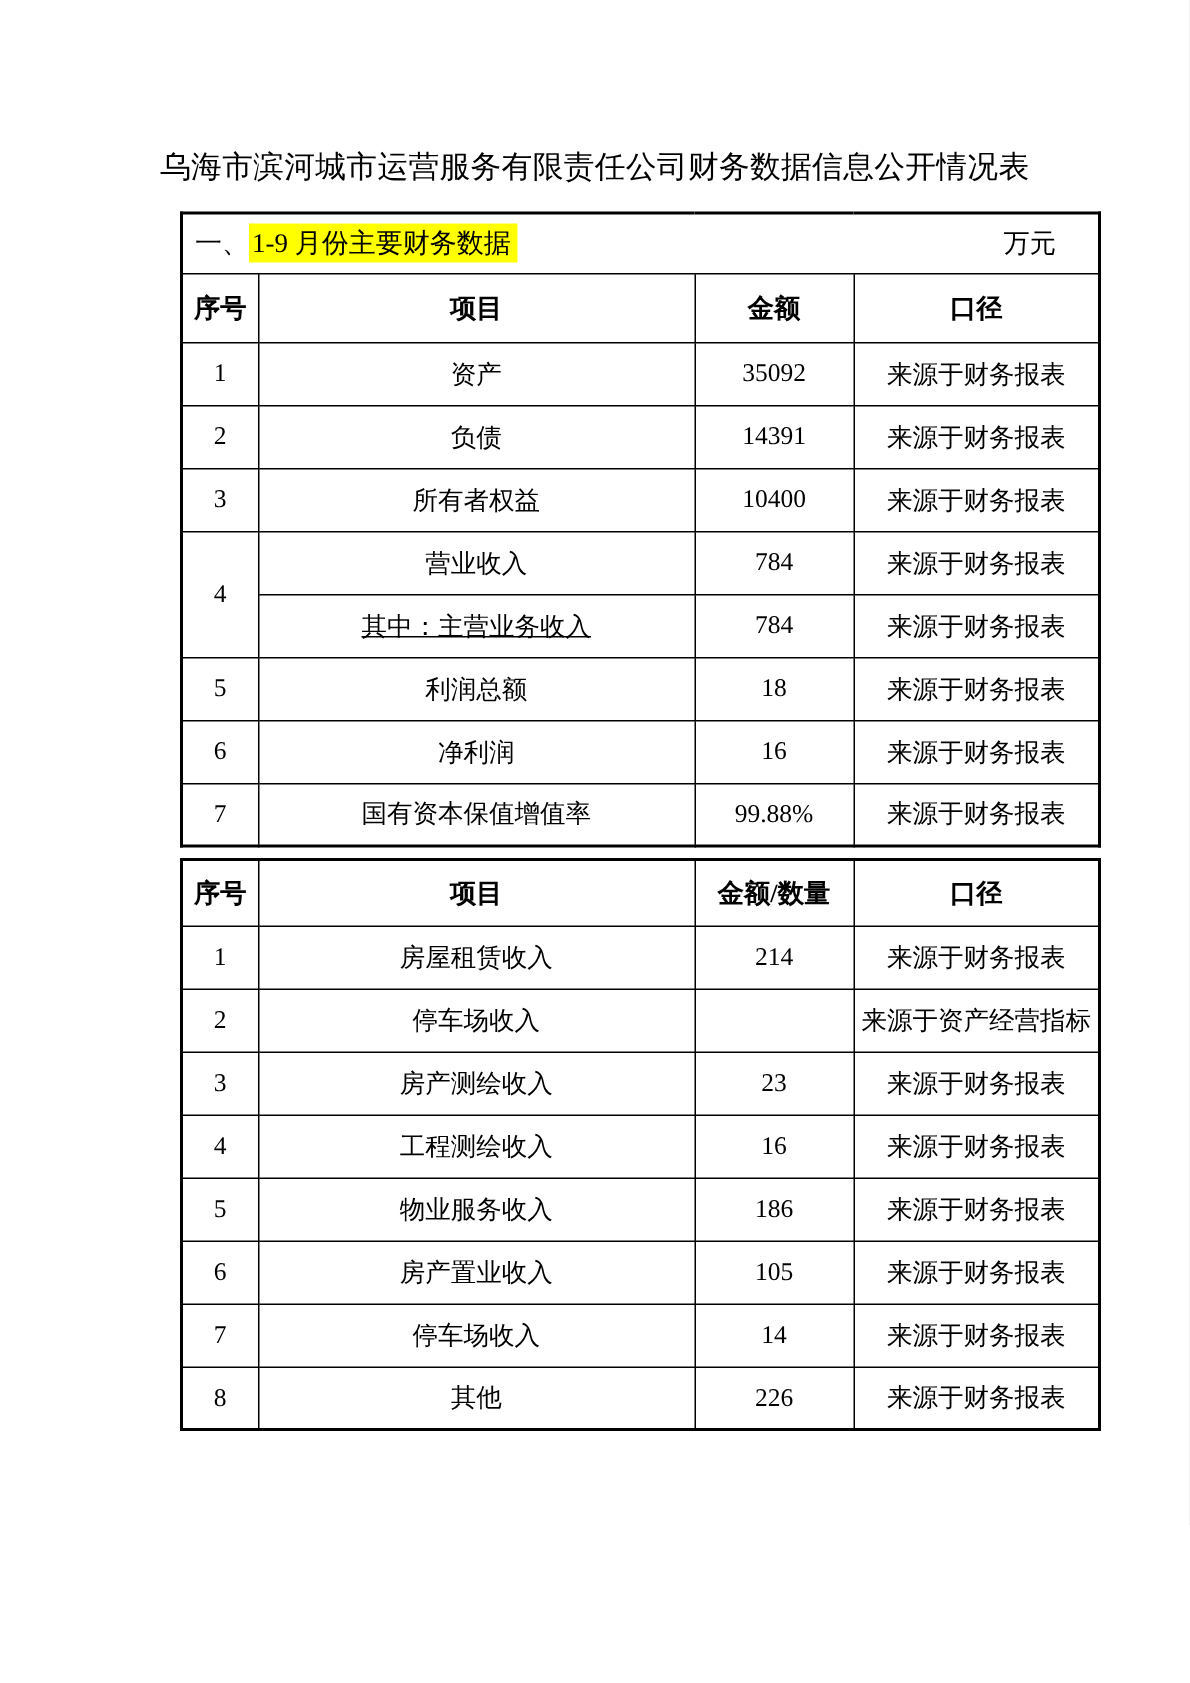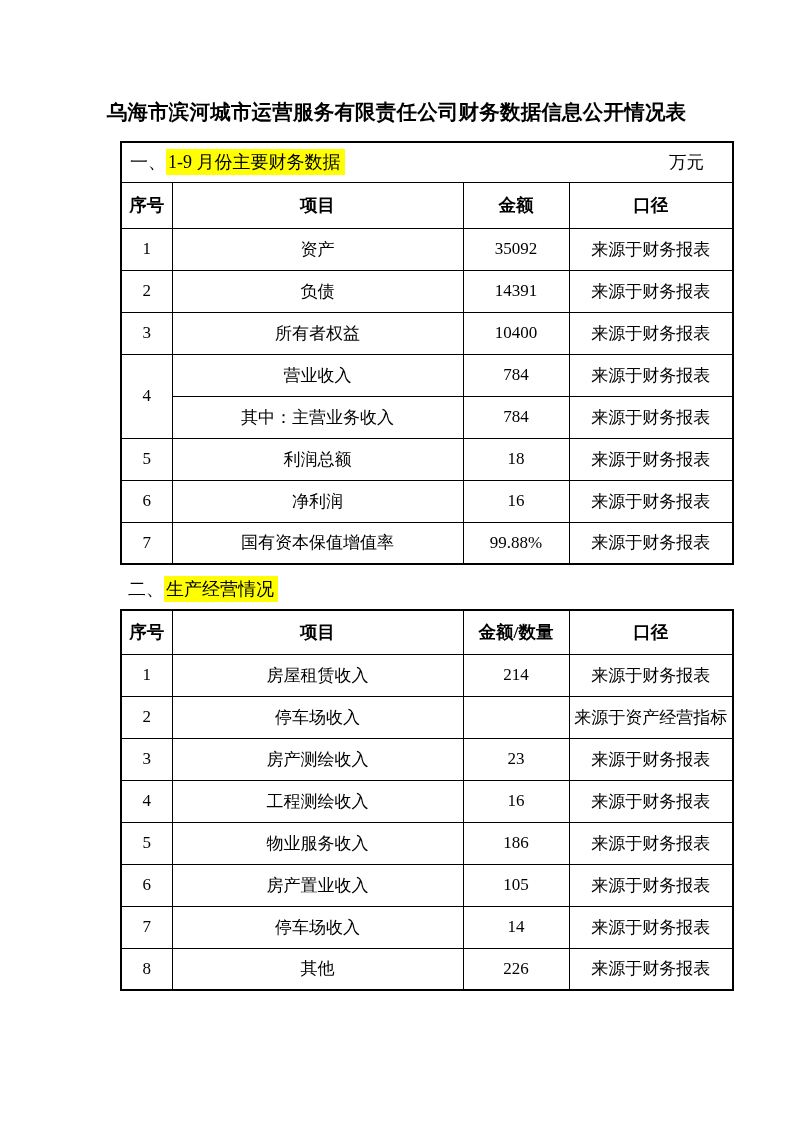"乌海市滨河城市运营服务有限责任公司财务数据信息公开情况表" .doc-title { font-weight: bold -> normal }
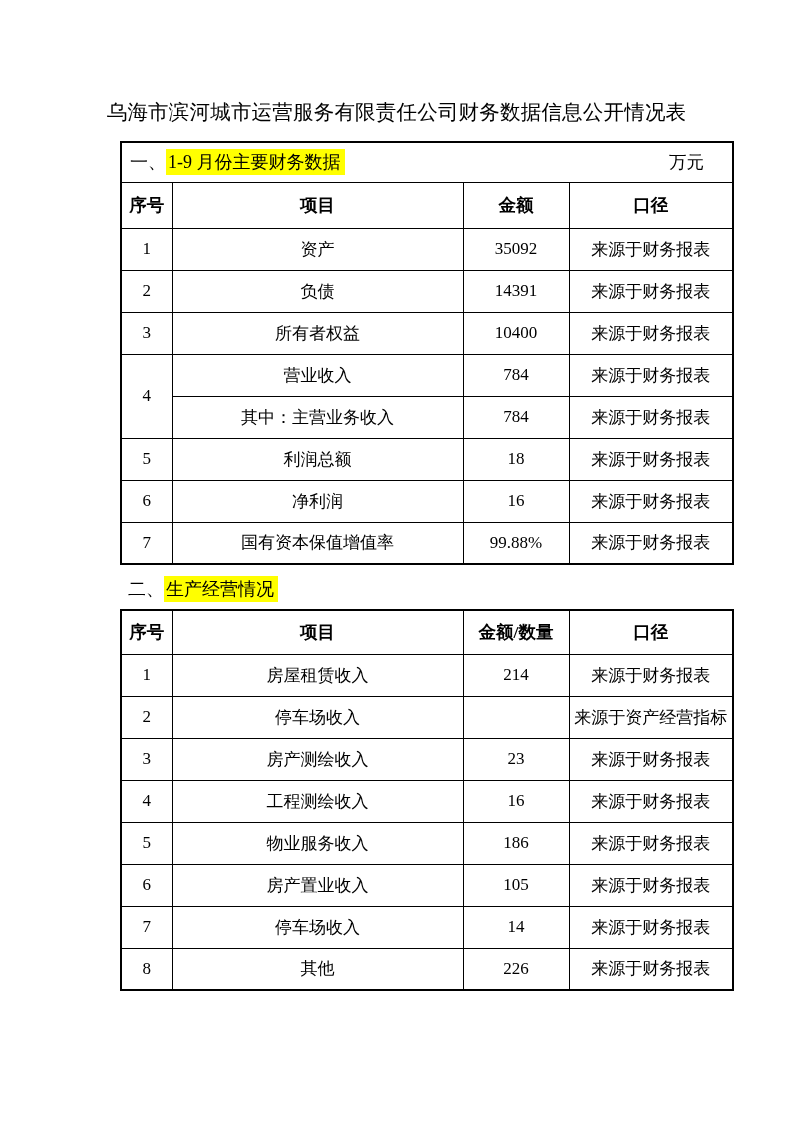"其中：主营业务收入" .indent { text-decoration: none -> underline }
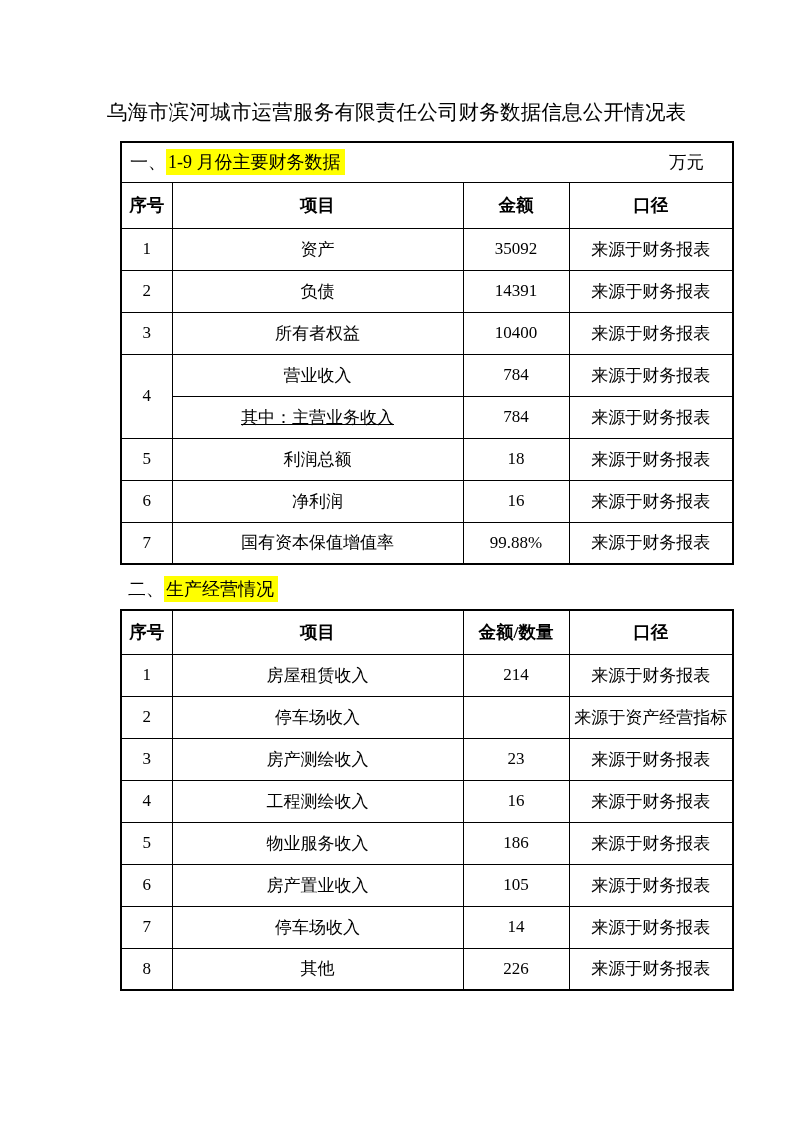"二、生产经营情况" div.section-label-line { html: <div><span>二、</span><span>生产经营情况</span></div> -> none }
